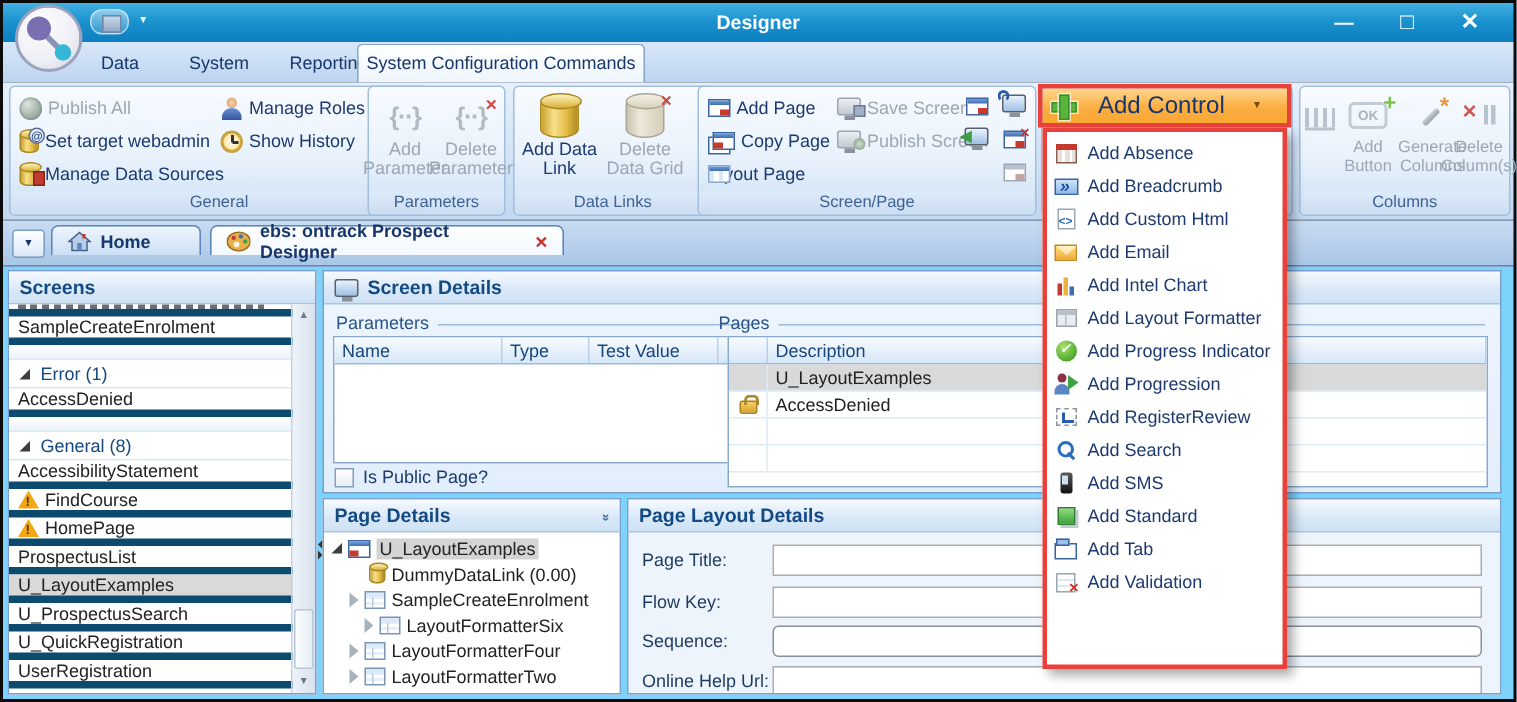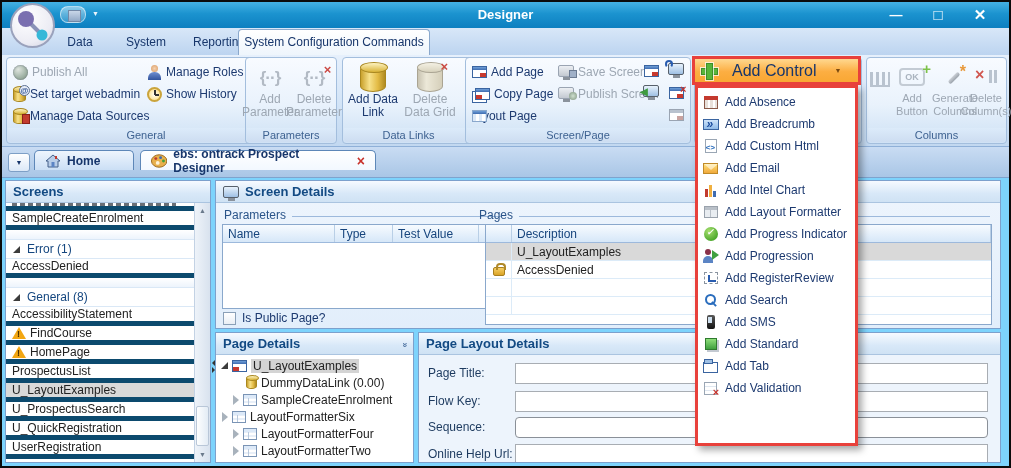"LayoutFormatterSix" div.trow { padding-left: 6px -> 27px }
